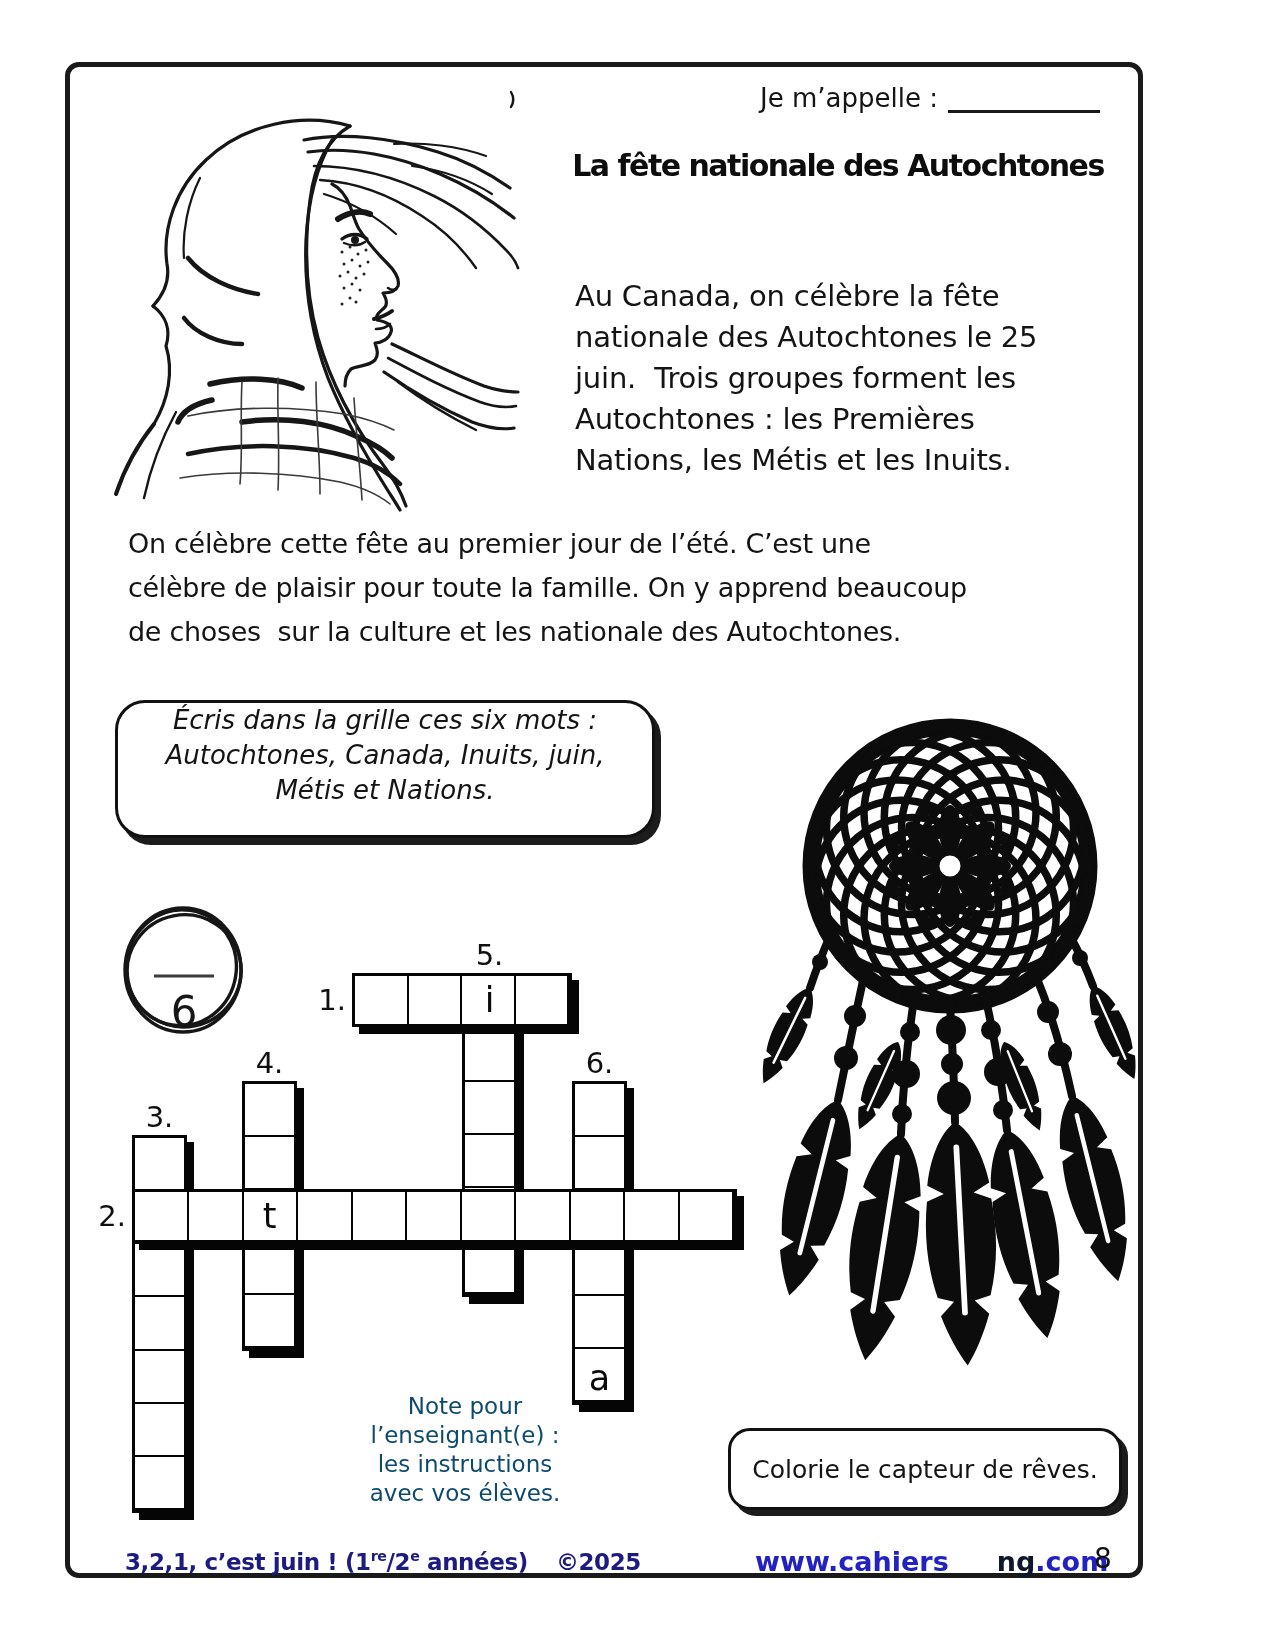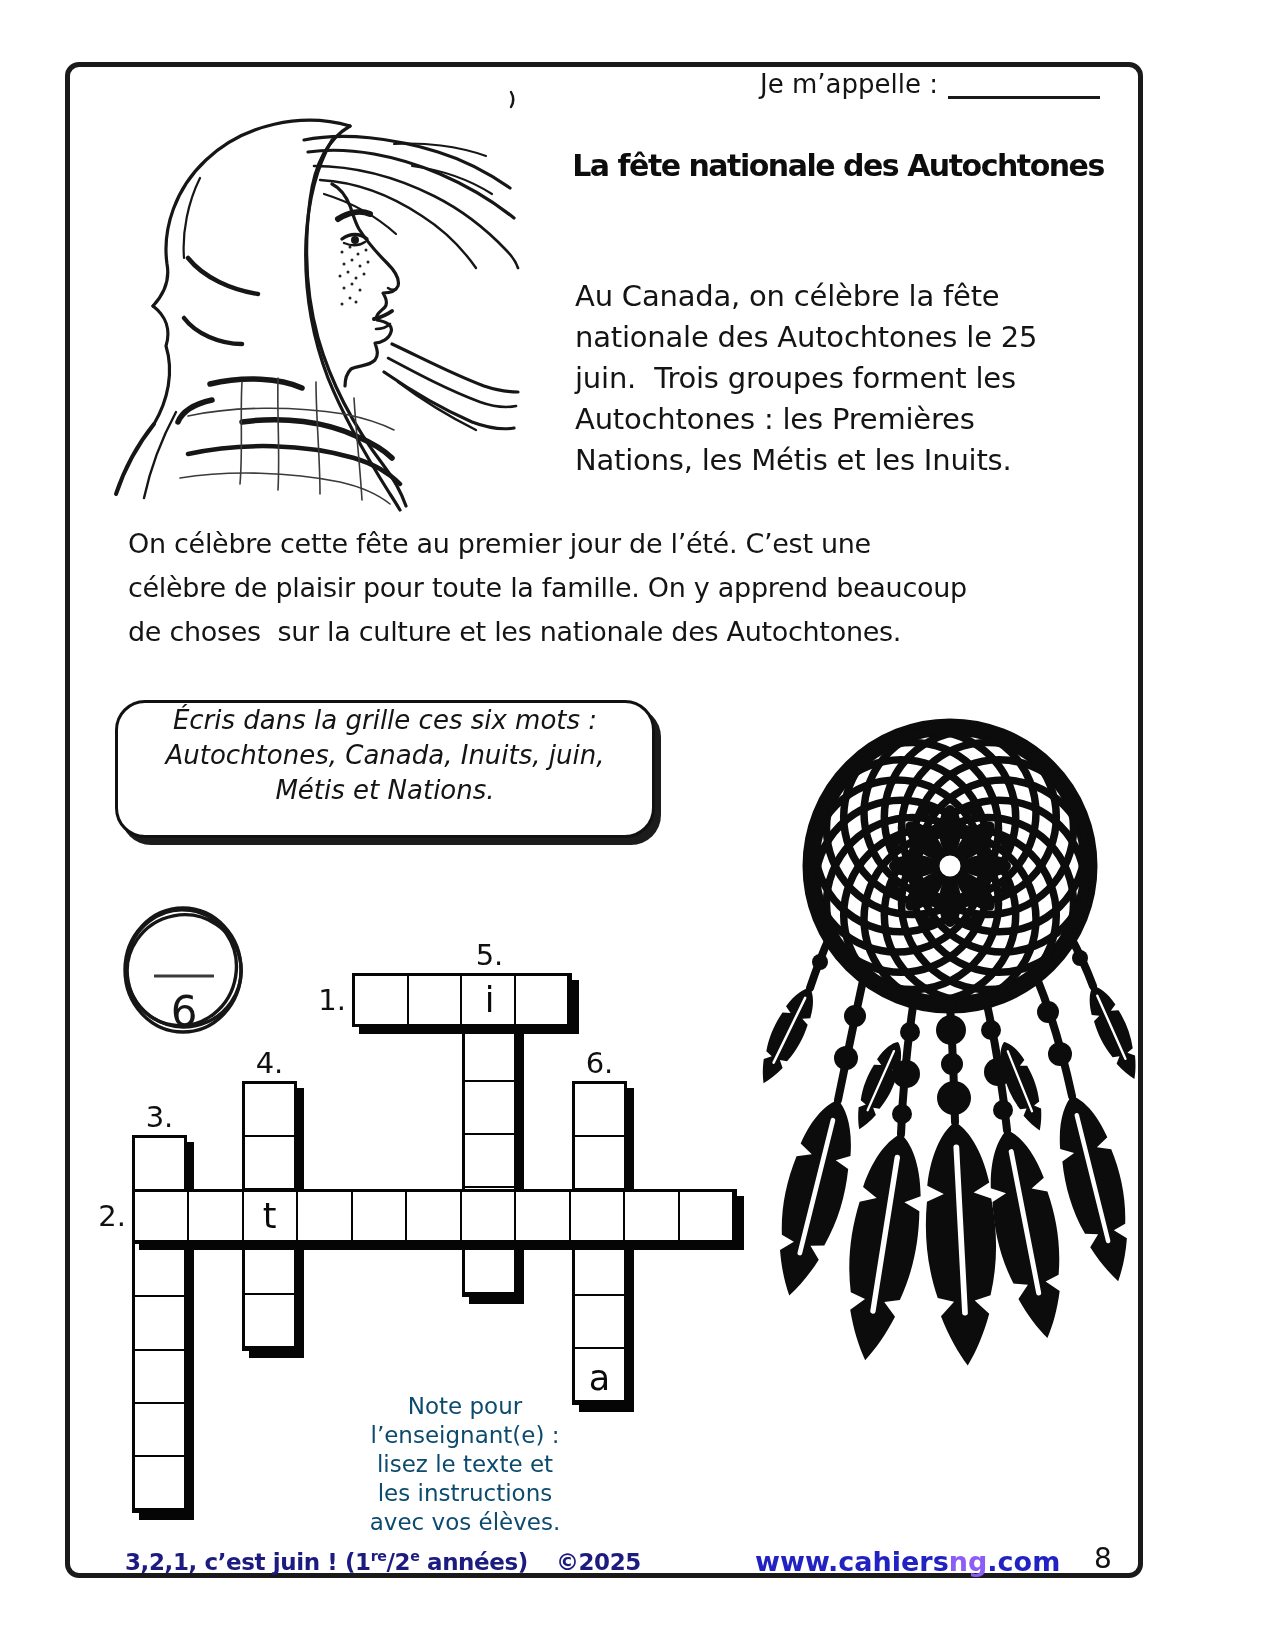"Je m’appelle :" .name-row { top: 69px -> 83px }
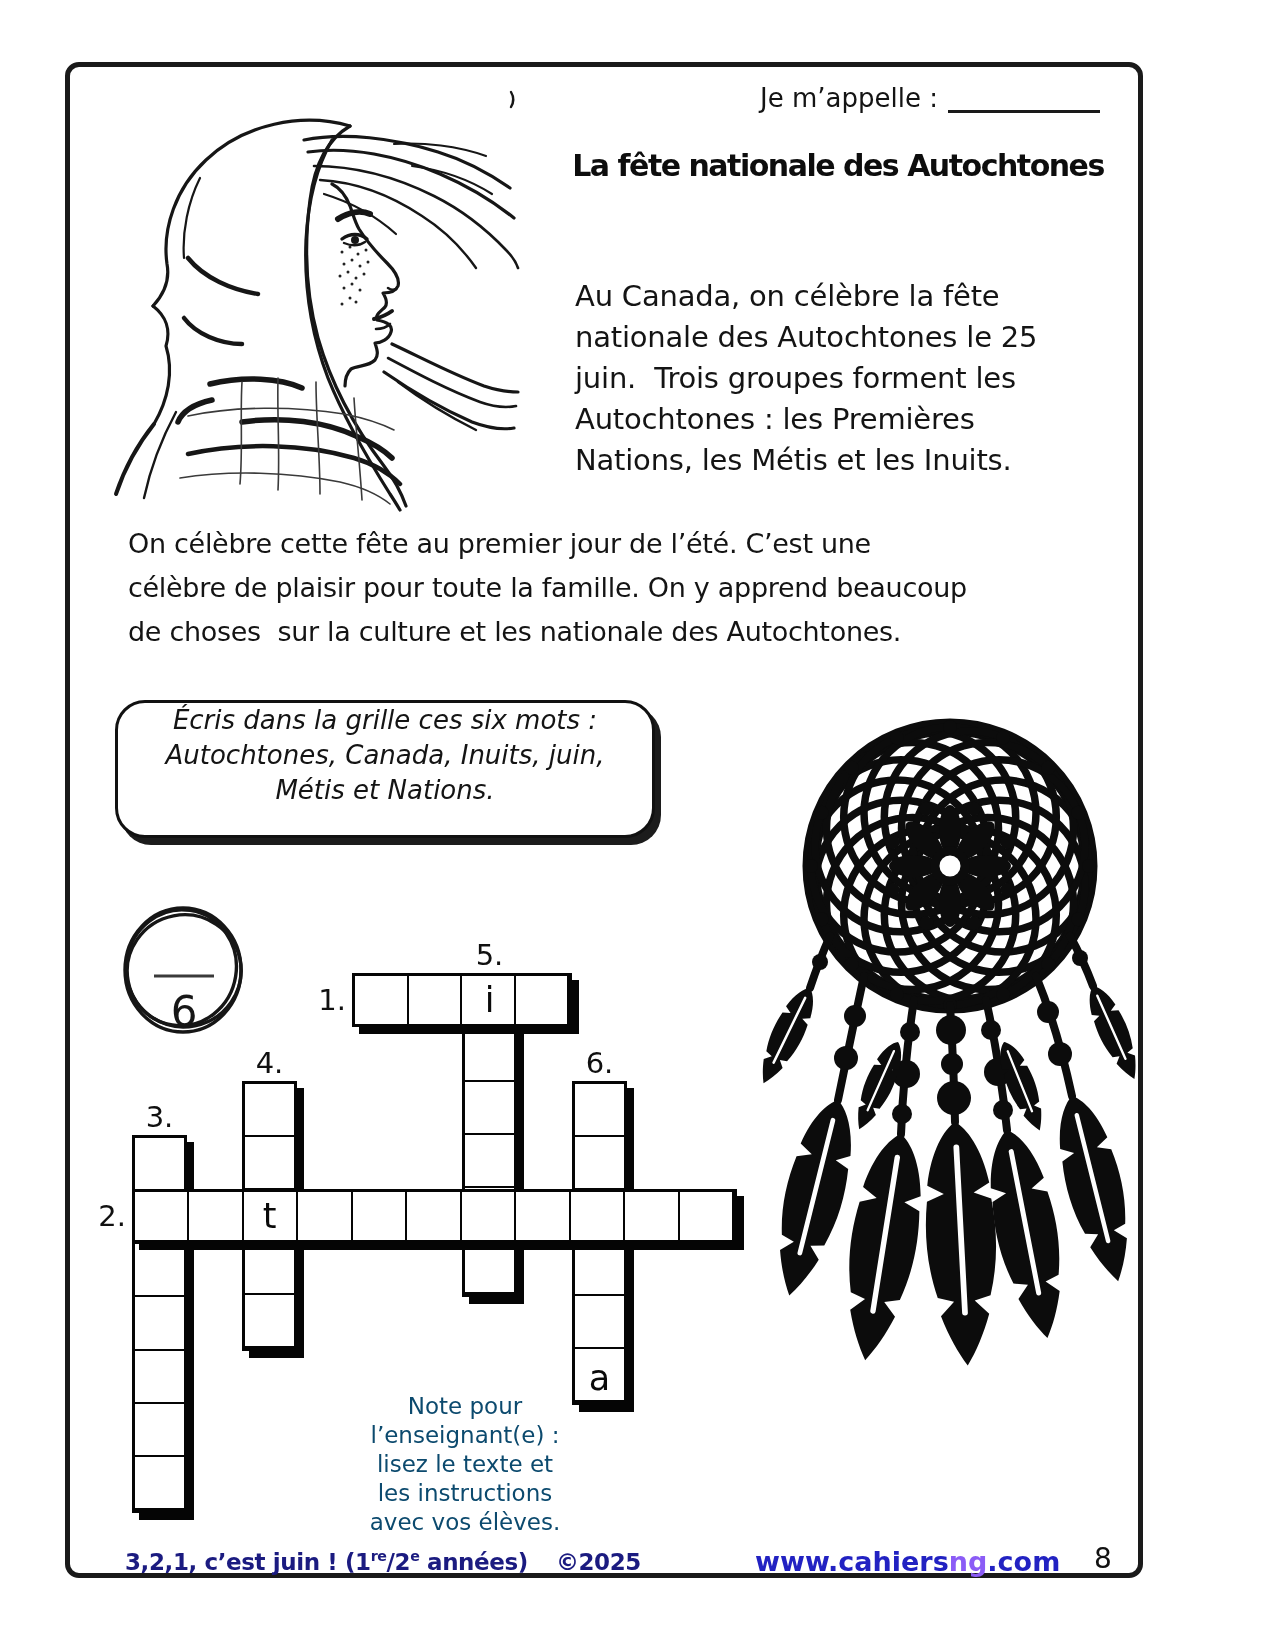"lisez le texte et" div { html: <div>lisez le texte et</div> -> none }
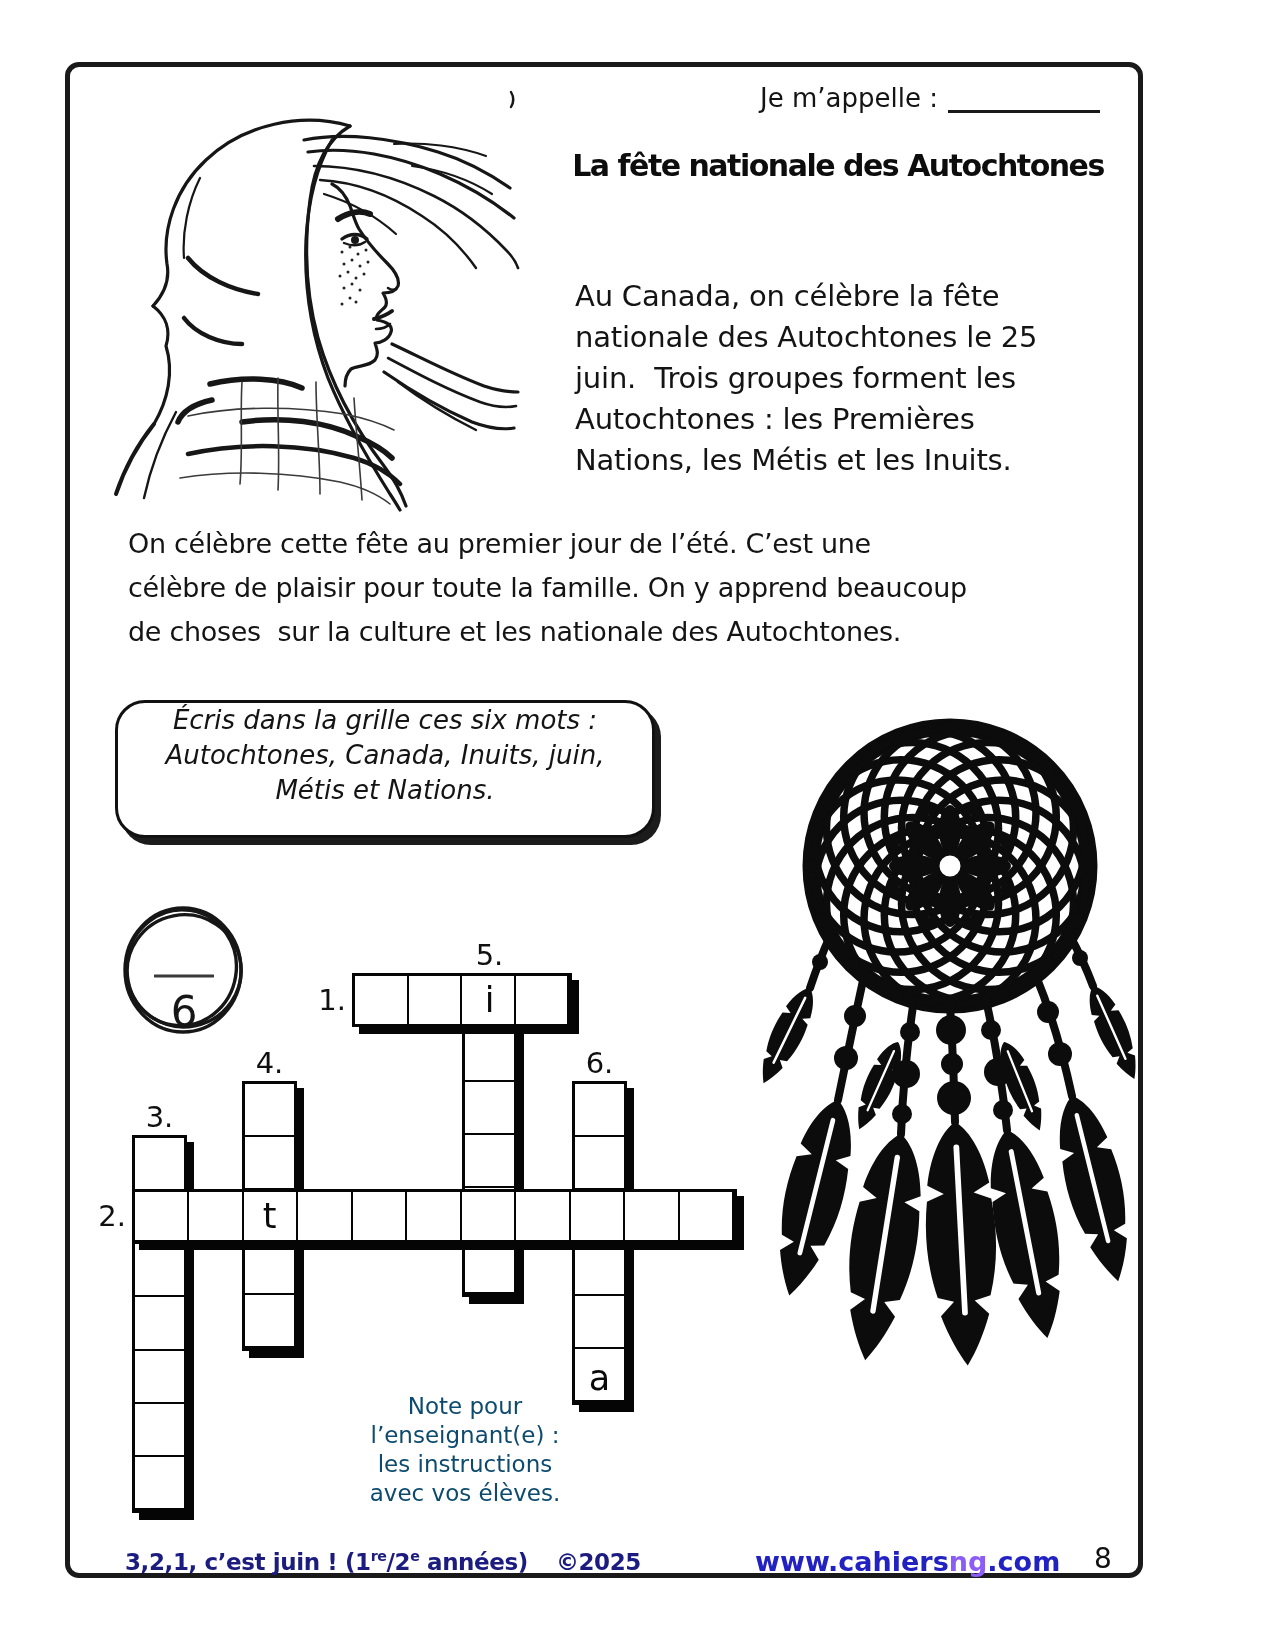"Colorie le capteur de rêves." div.color-box { html: none -> <div> <span>Colorie le capteur de rêves.</span> </div> }
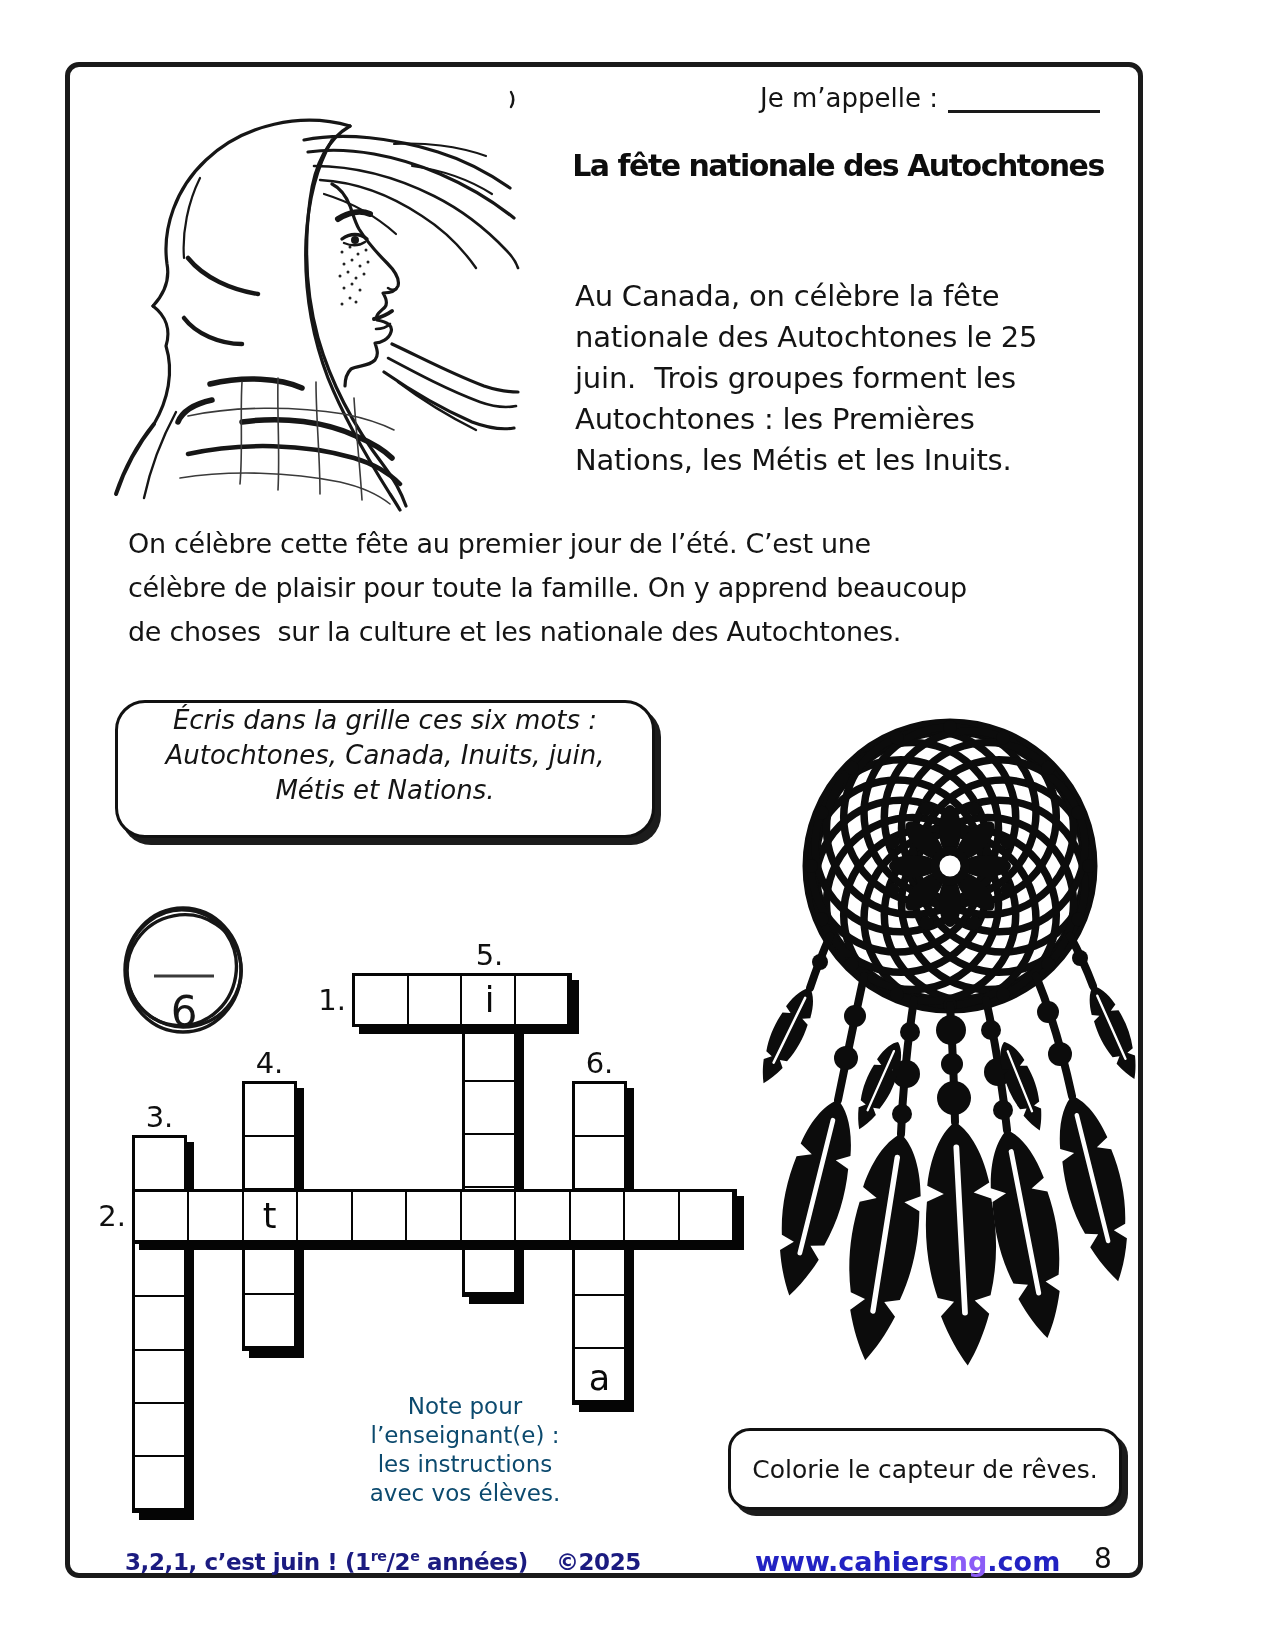"ng" .footer-site .blk { color: #8b5cf6 -> #0f172a; margin-left: none -> 48px }
